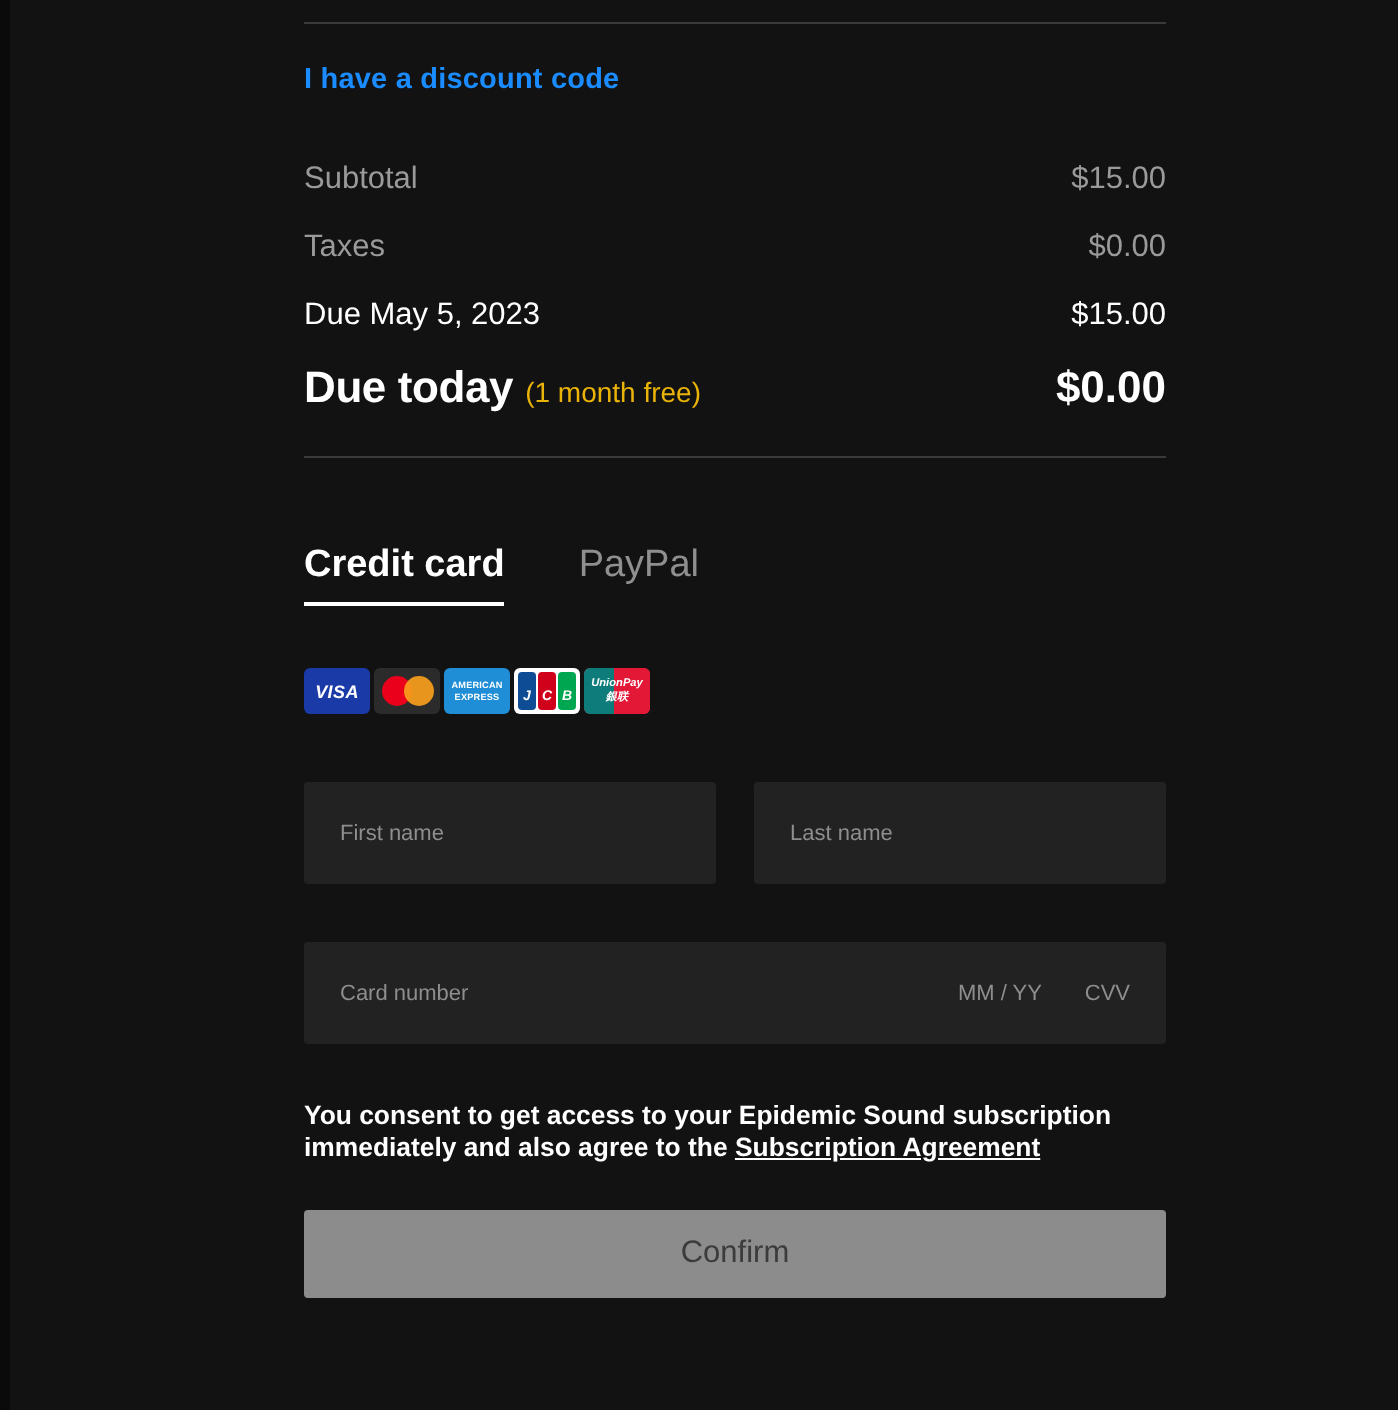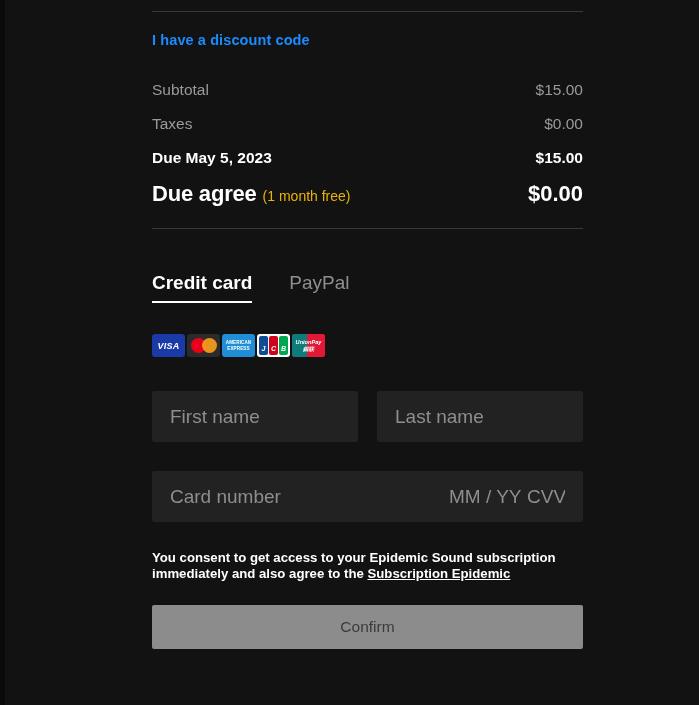"Due May 5, 2023" .sum-row.strong .lbl, .sum-row.strong .val { font-weight: bold -> normal }
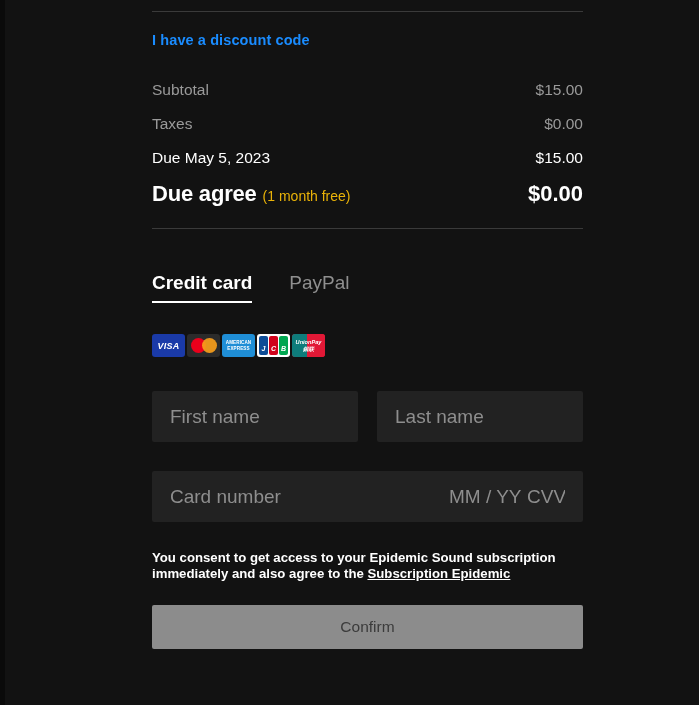"Due agree" span.lbl { text: agree -> today }
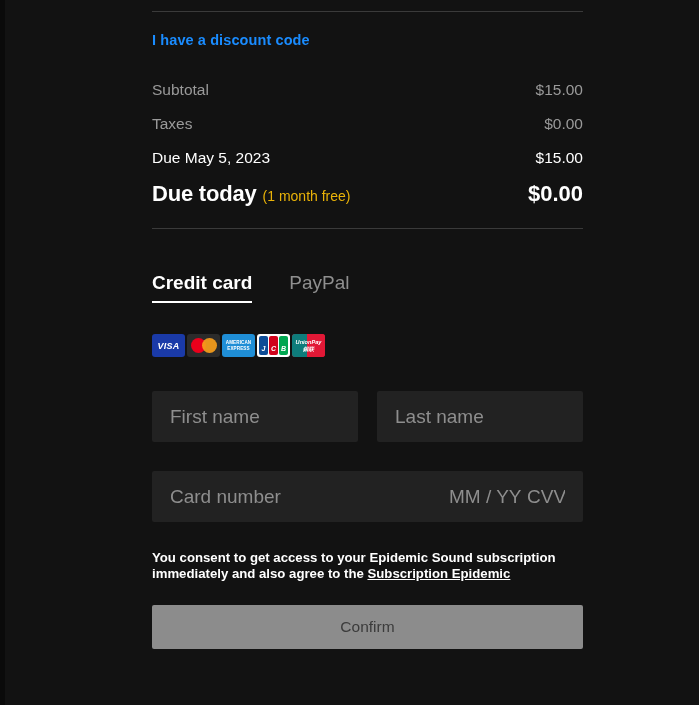"First name" .field { font-size: 19px -> 11px }
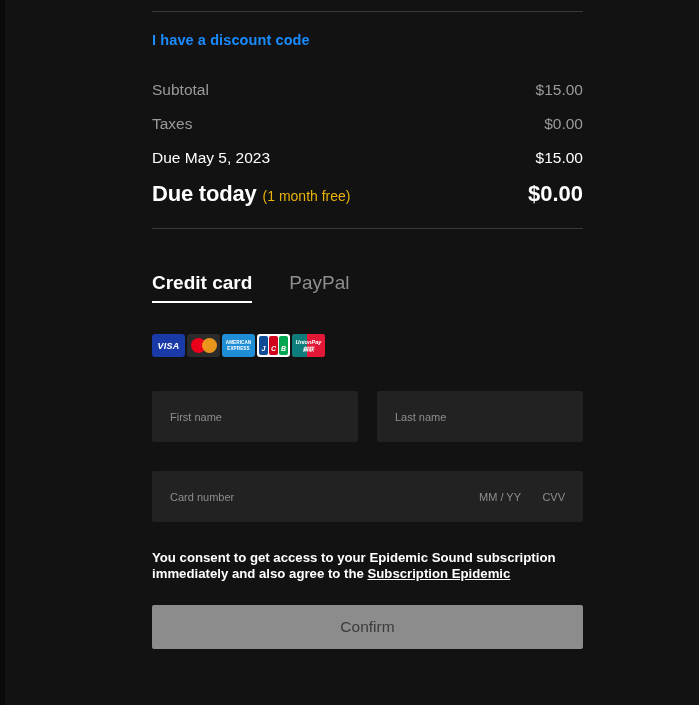"Subscription Epidemic" a { text: Epidemic -> Agreement }
